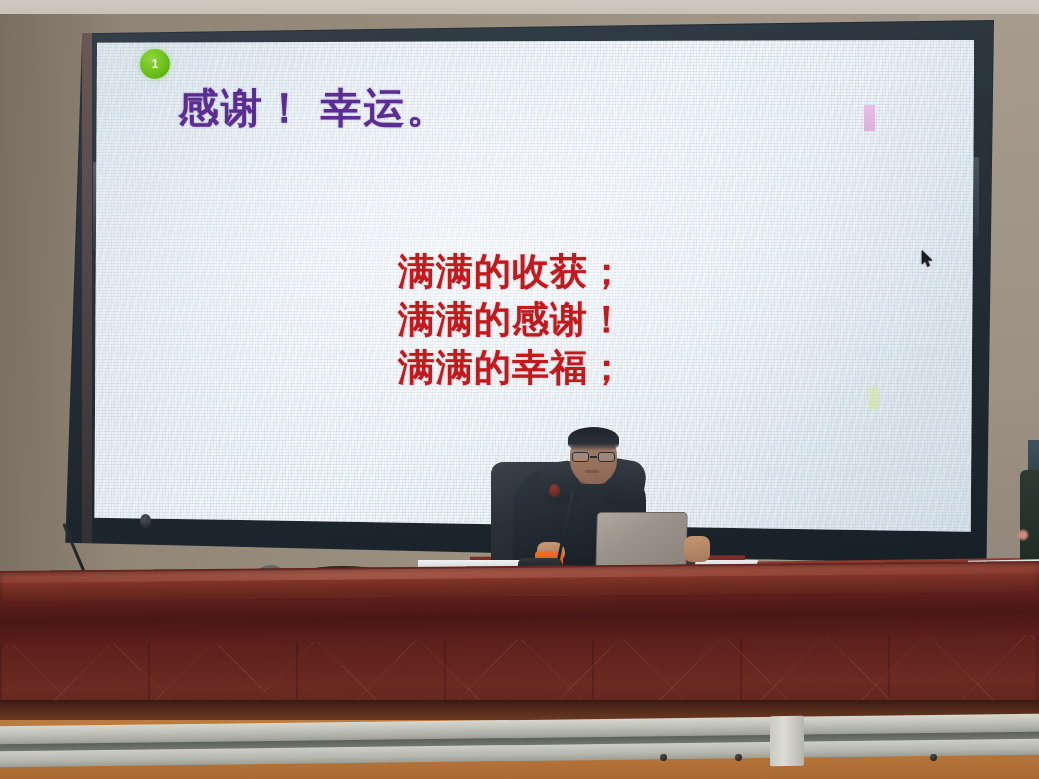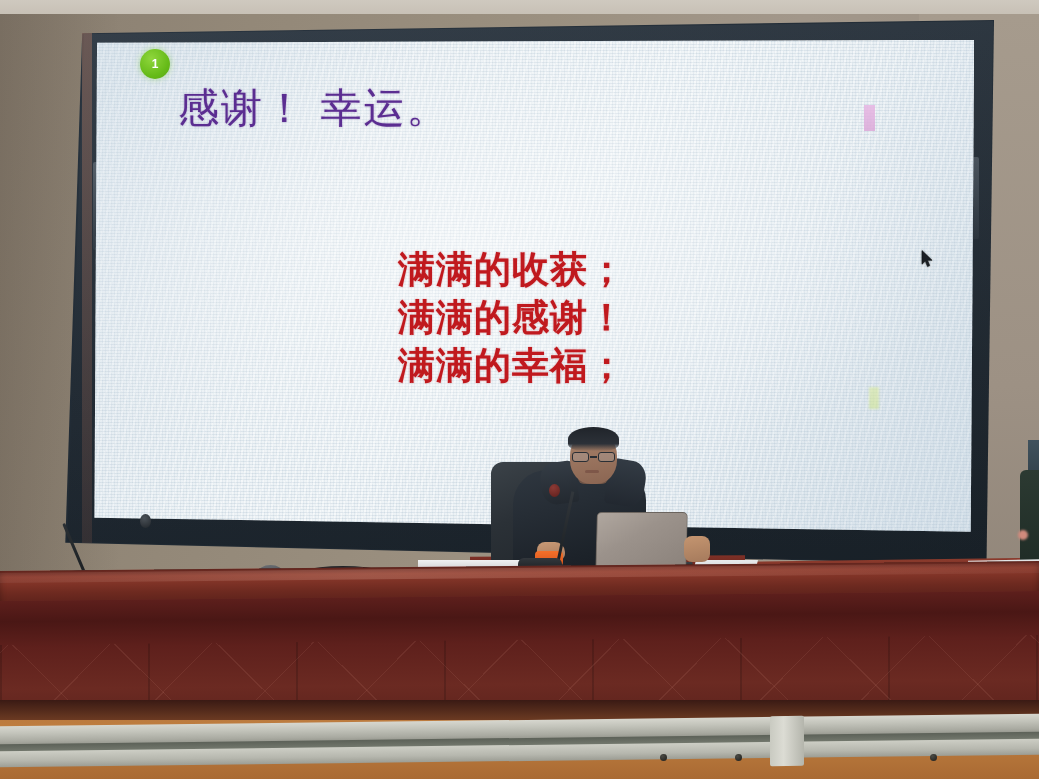"感谢！ 幸运。" .slide-title { font-weight: normal -> bold }
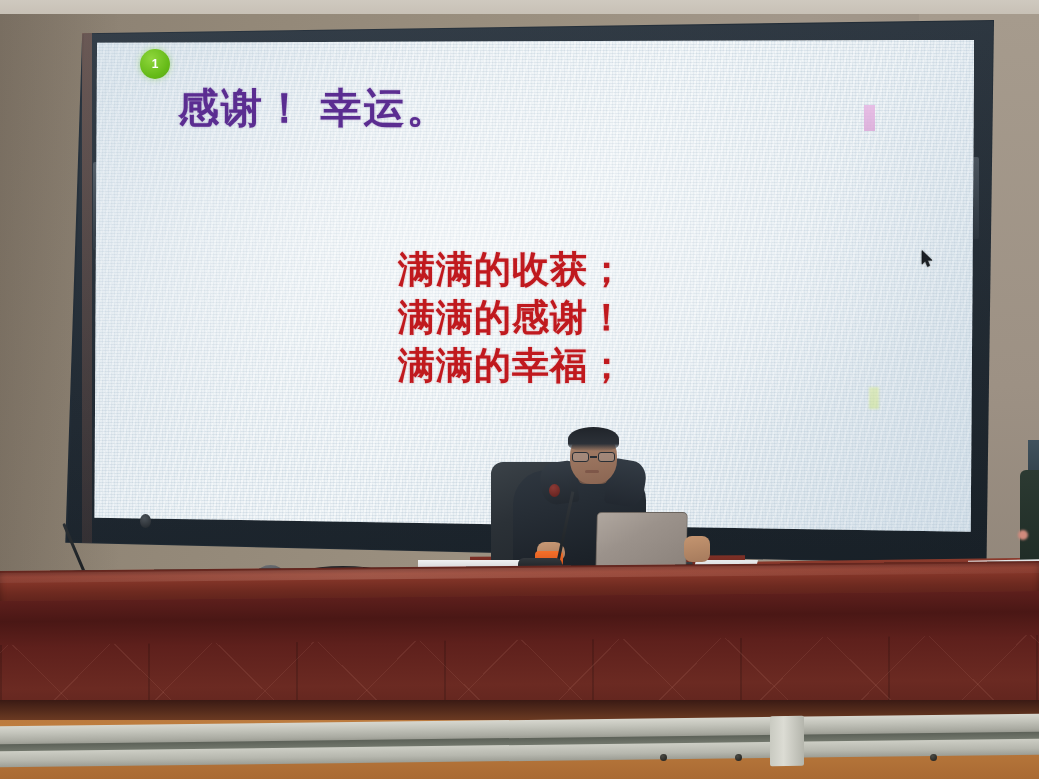"满满的收获；" .slide-body { font-family: Liberation Mono, monospace -> none }
